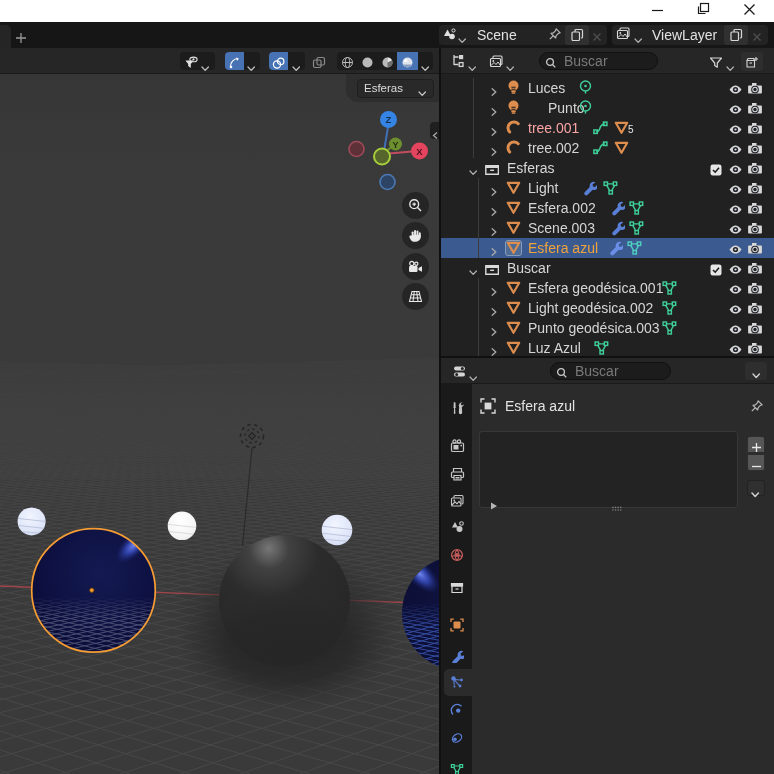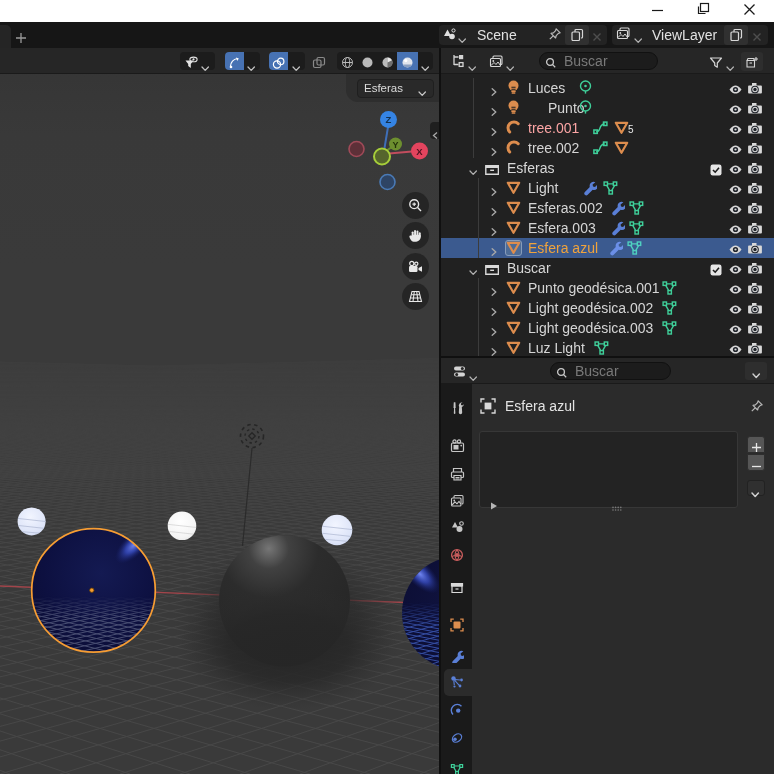"Esferas.002" div.ab { text: Esferas.002 -> Esfera.002 }
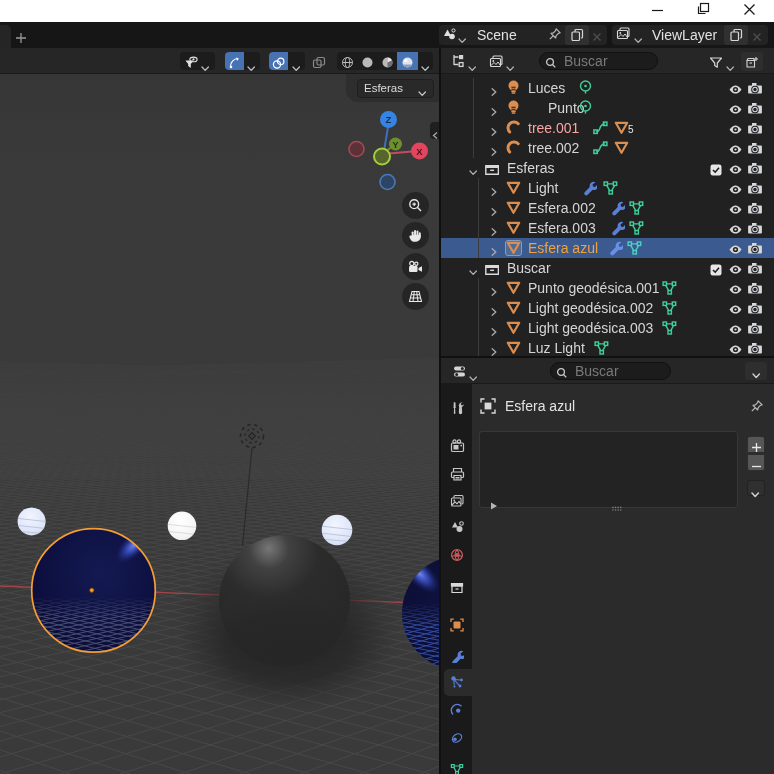"Esfera.003" div.ab { text: Esfera.003 -> Scene.003 }
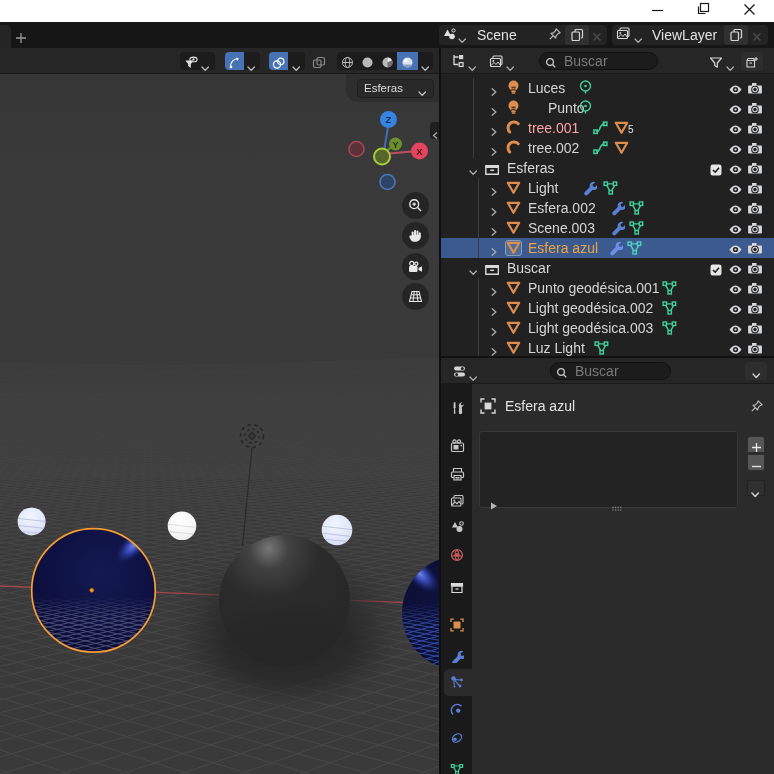"Punto geodésica.001" div.ab { text: Punto -> Esfera }
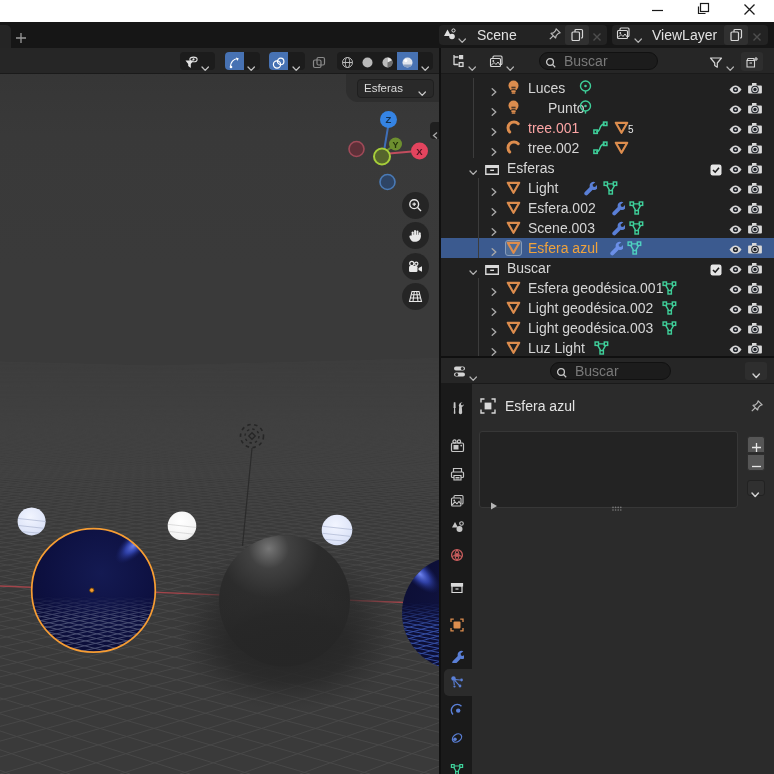"Light geodésica.003" div.ab { text: Light -> Punto }
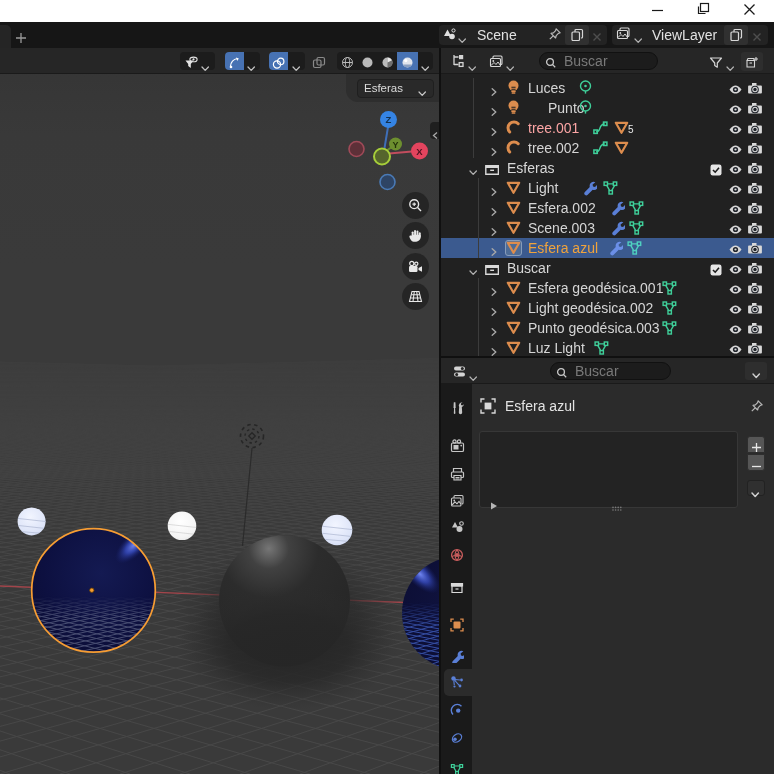"Luz Light" div.ab { text: Light -> Azul }
